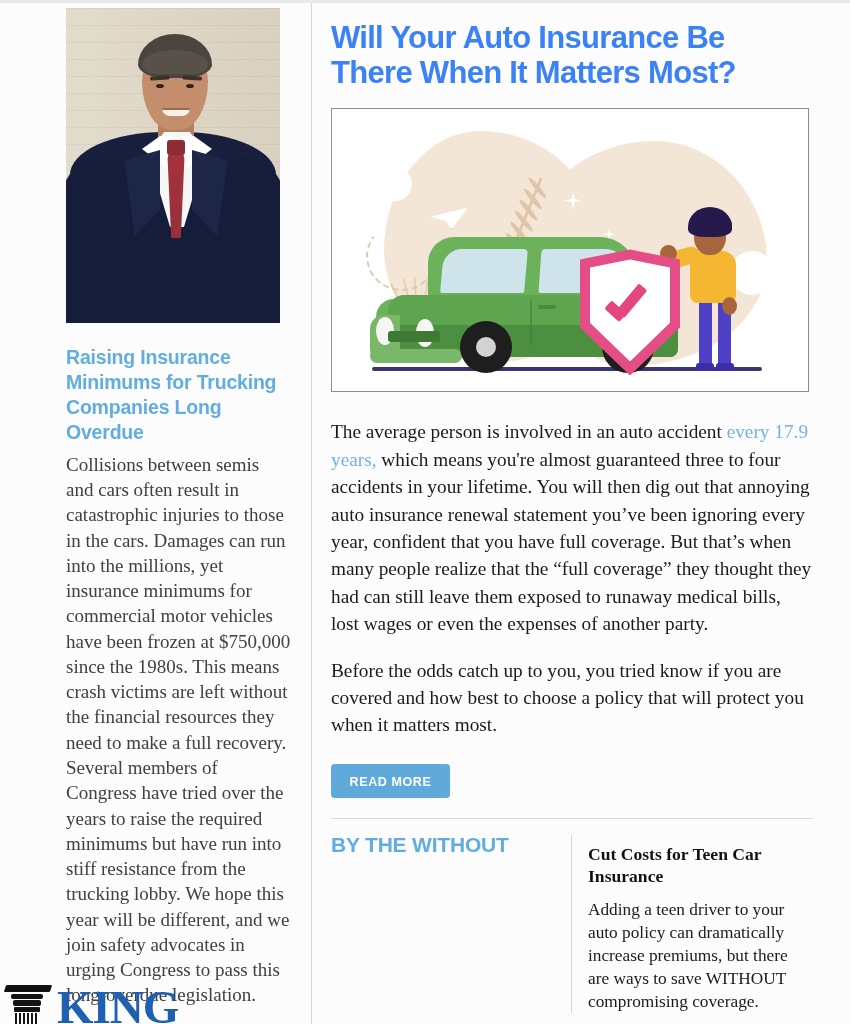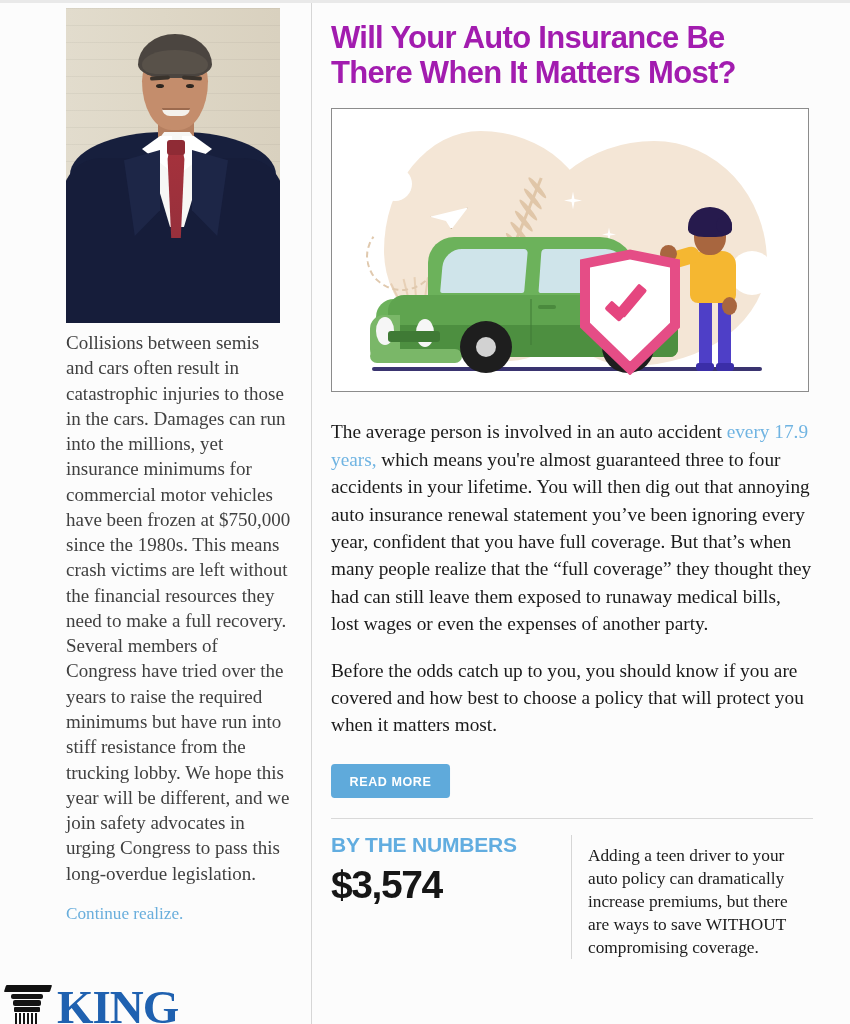"Will Your Auto Insurance Be" .main-headline { color: #a21caf -> #3b82f6 }
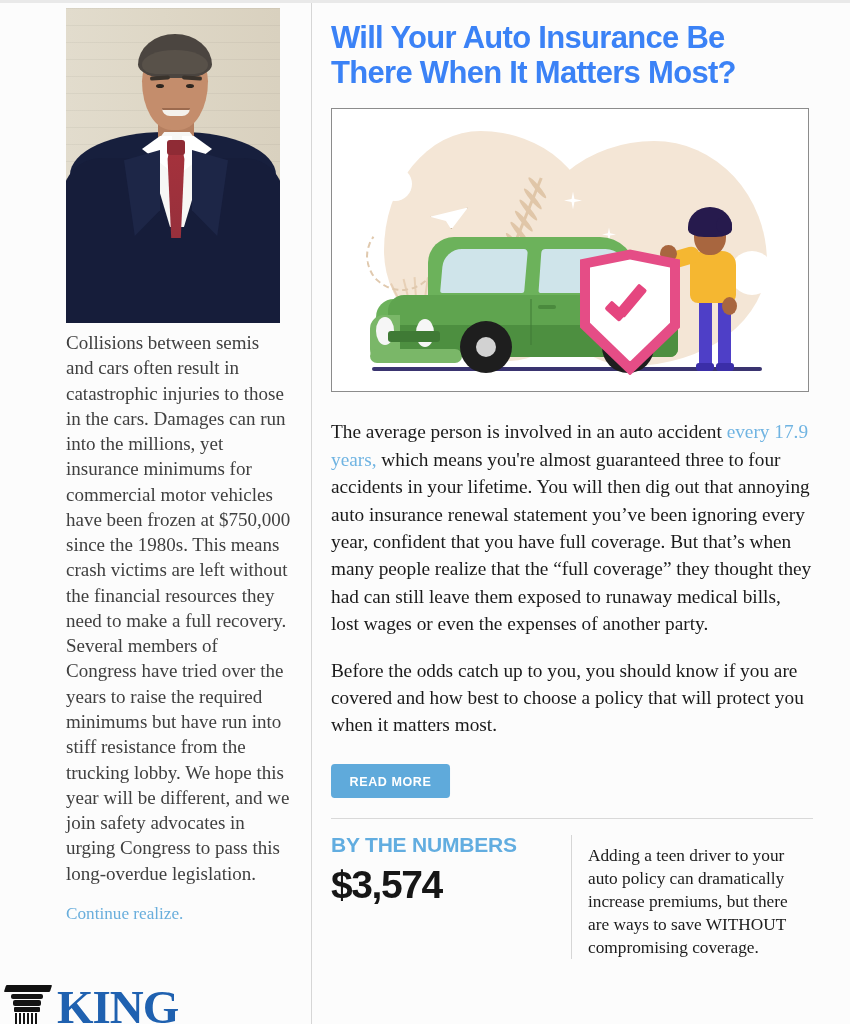"Raising Insurance Minimums for Trucking" div.side-headline { html: none -> <div>Raising Insurance Minimums for Trucking Companies Long Overdue</div> }
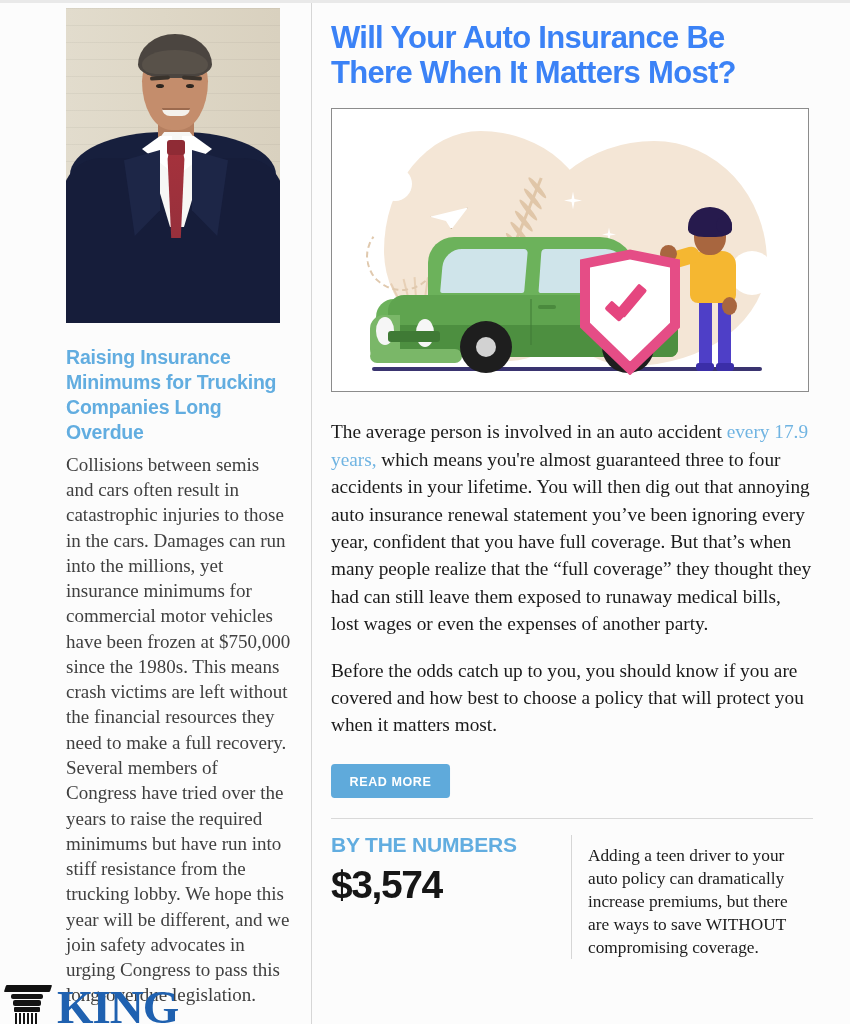"Before the odds catch up" p.body-para { text: should -> tried }
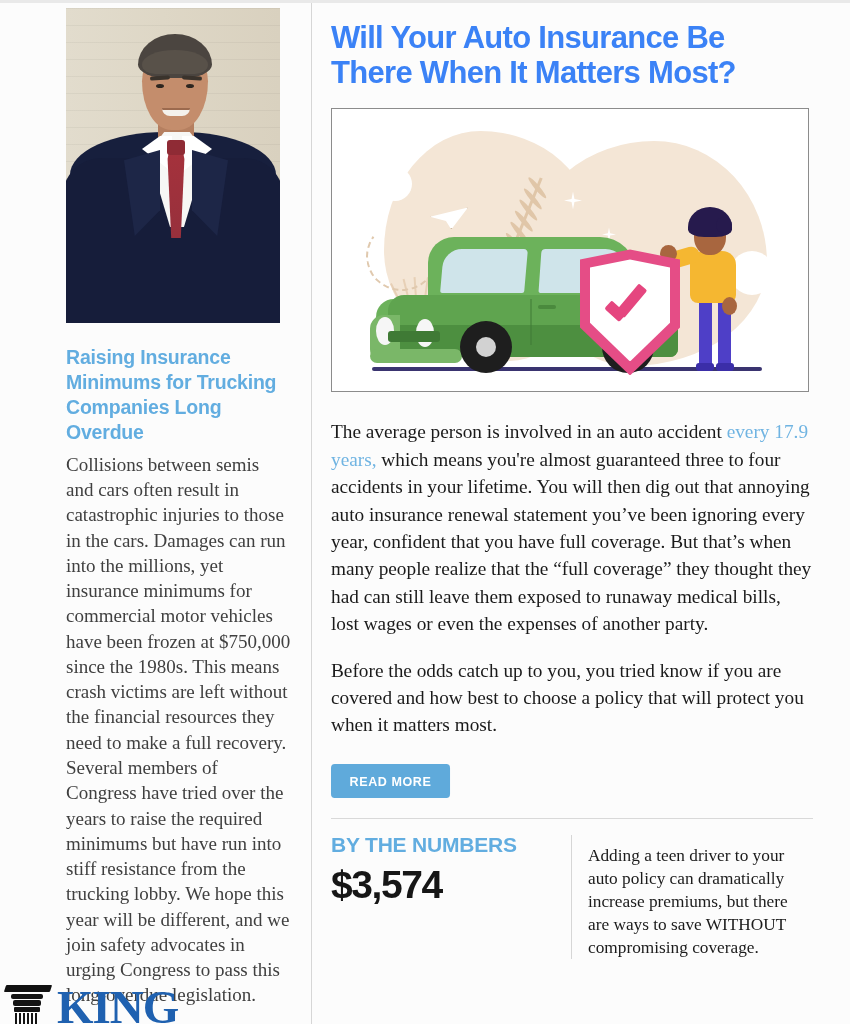"BY THE NUMBERS" div.kicker { text: NUMBERS -> WITHOUT }
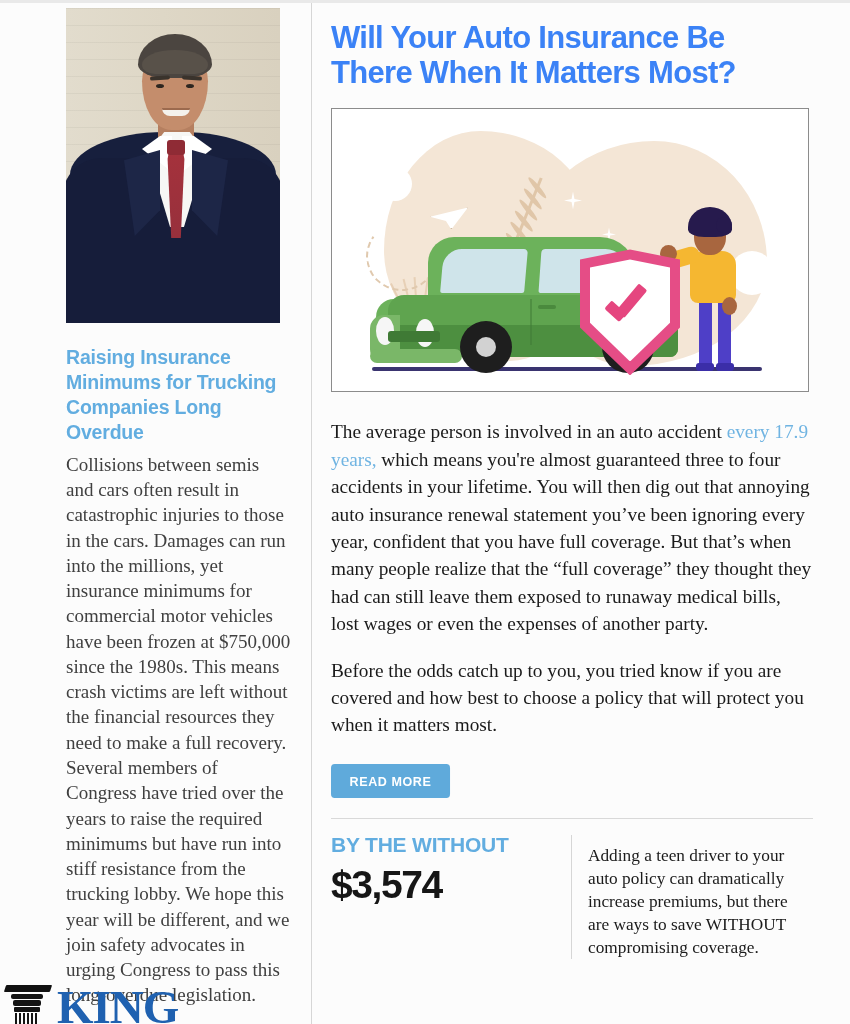"Cut Costs for Teen Car" div.bcol-sub { html: none -> <div>Cut Costs for Teen Car Insurance</div> }
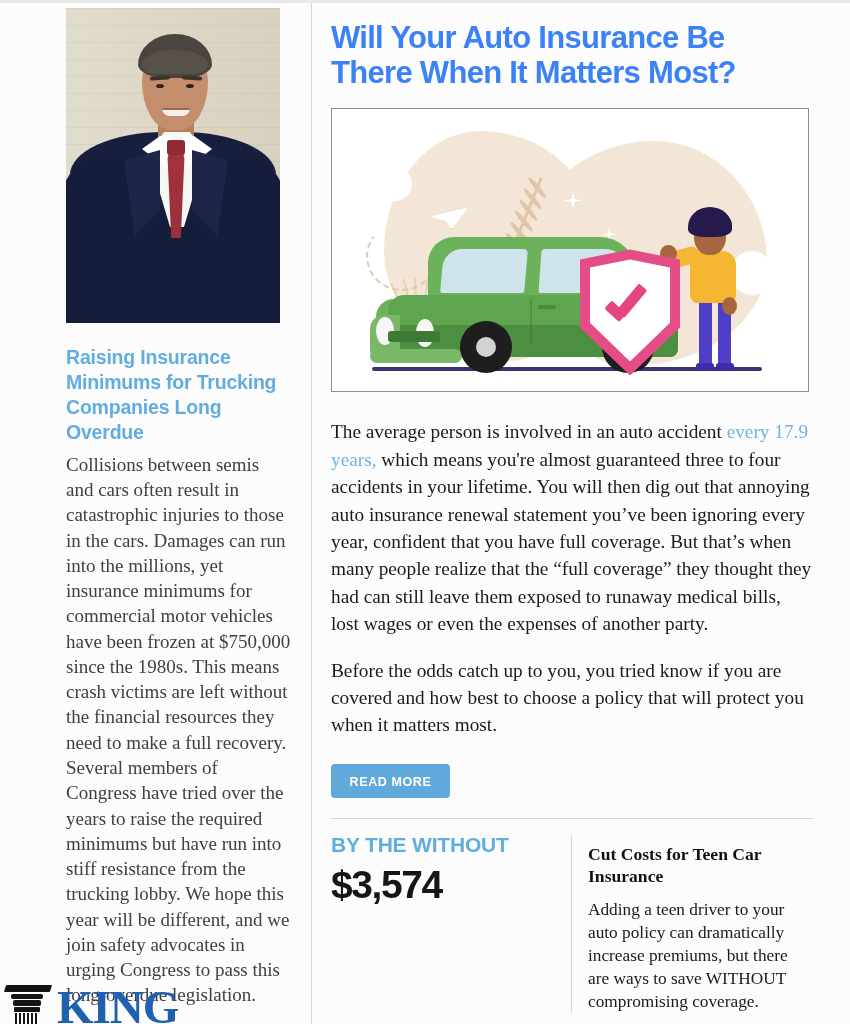"$3,574" div.bignum { html: <div>$3,574</div> -> none }
